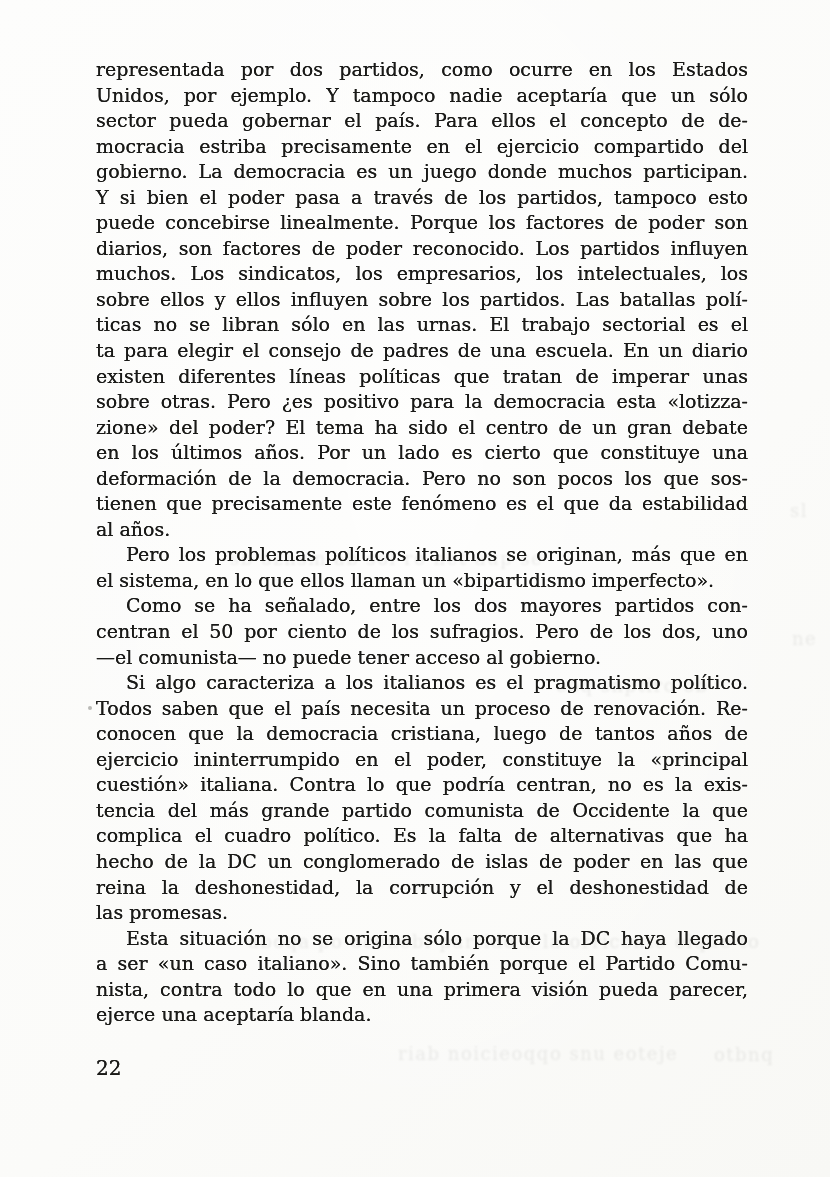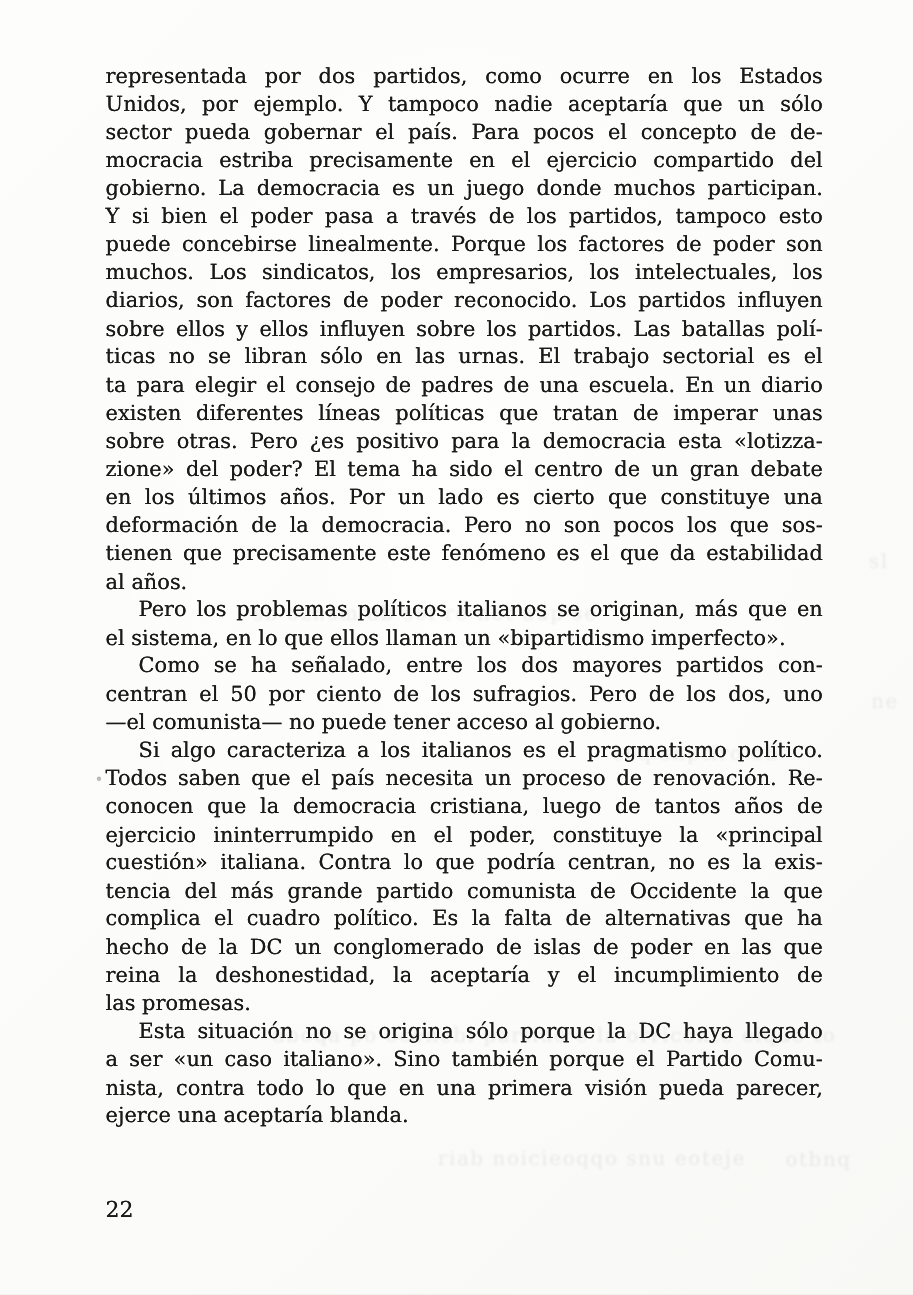"sector pueda gobernar el país." div.line { text: pocos -> ellos }
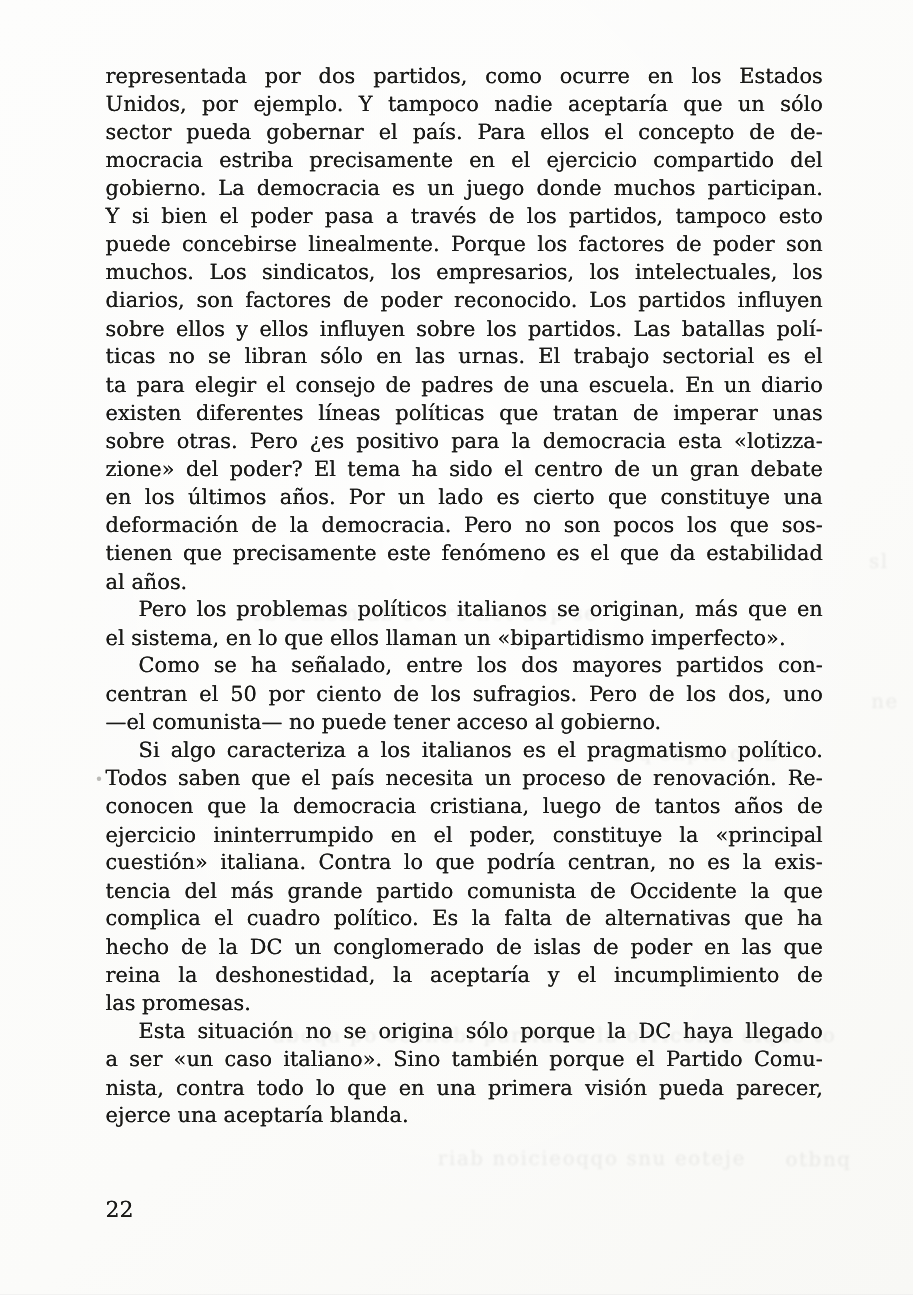"muchos. Los sindicatos, los empresarios," div.line { order: before "diarios, son factores de poder" -> after "diarios, son factores de poder" }
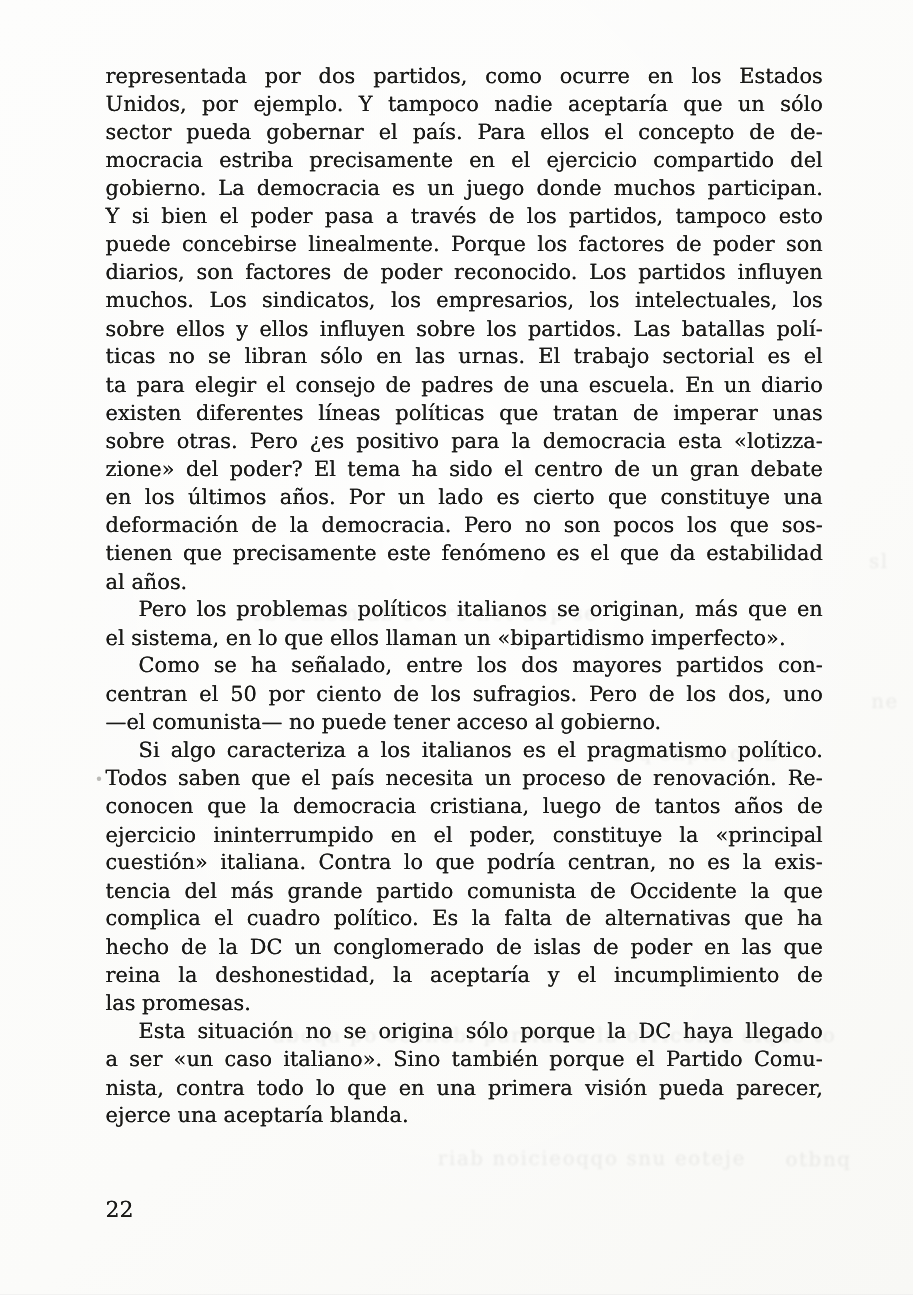"reina la deshonestidad, la aceptaría" div.line { text: aceptaría y el incumplimiento -> corrupción y el deshonestidad }
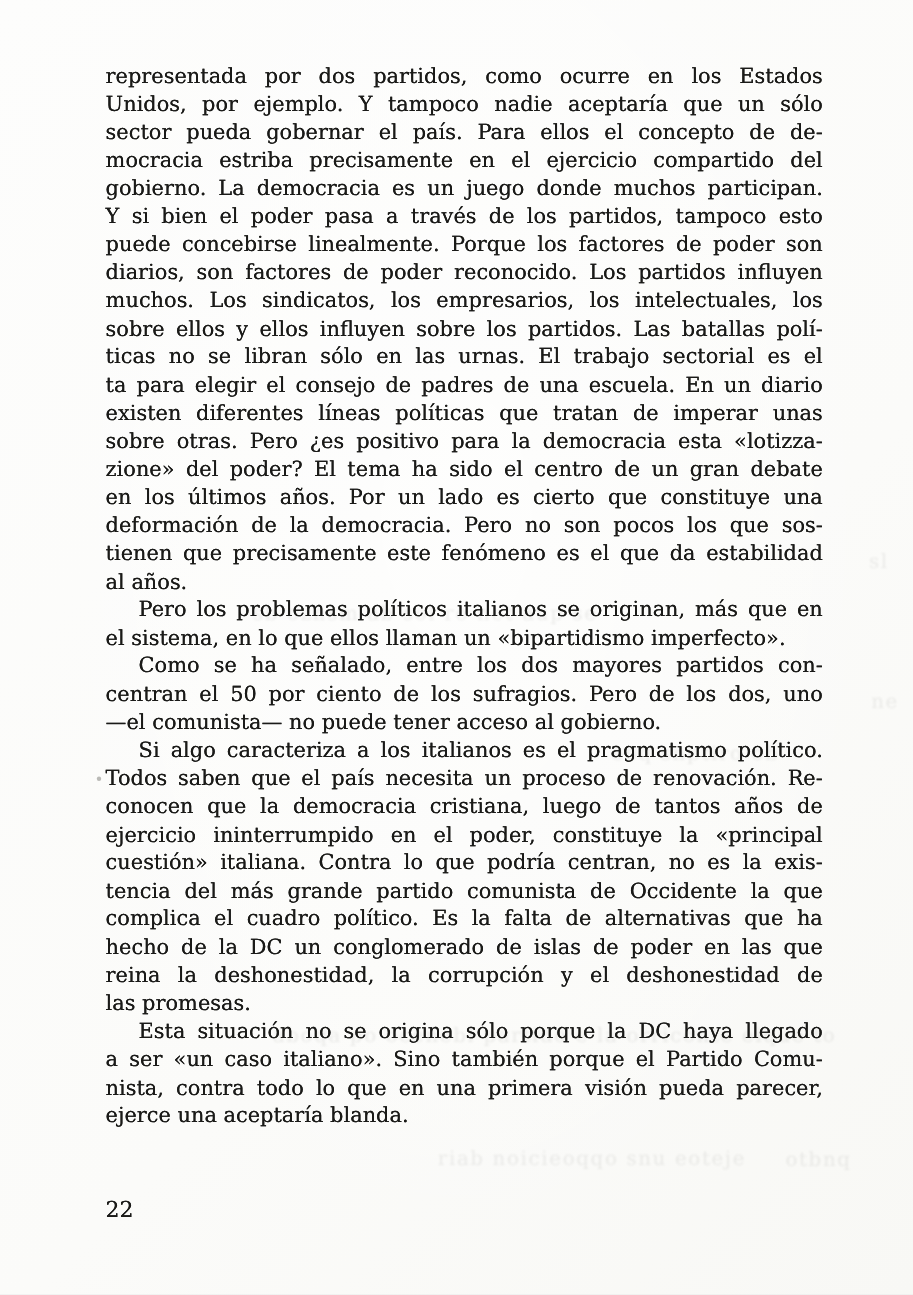"22" .page-number { top: 1087px -> 1056px }
